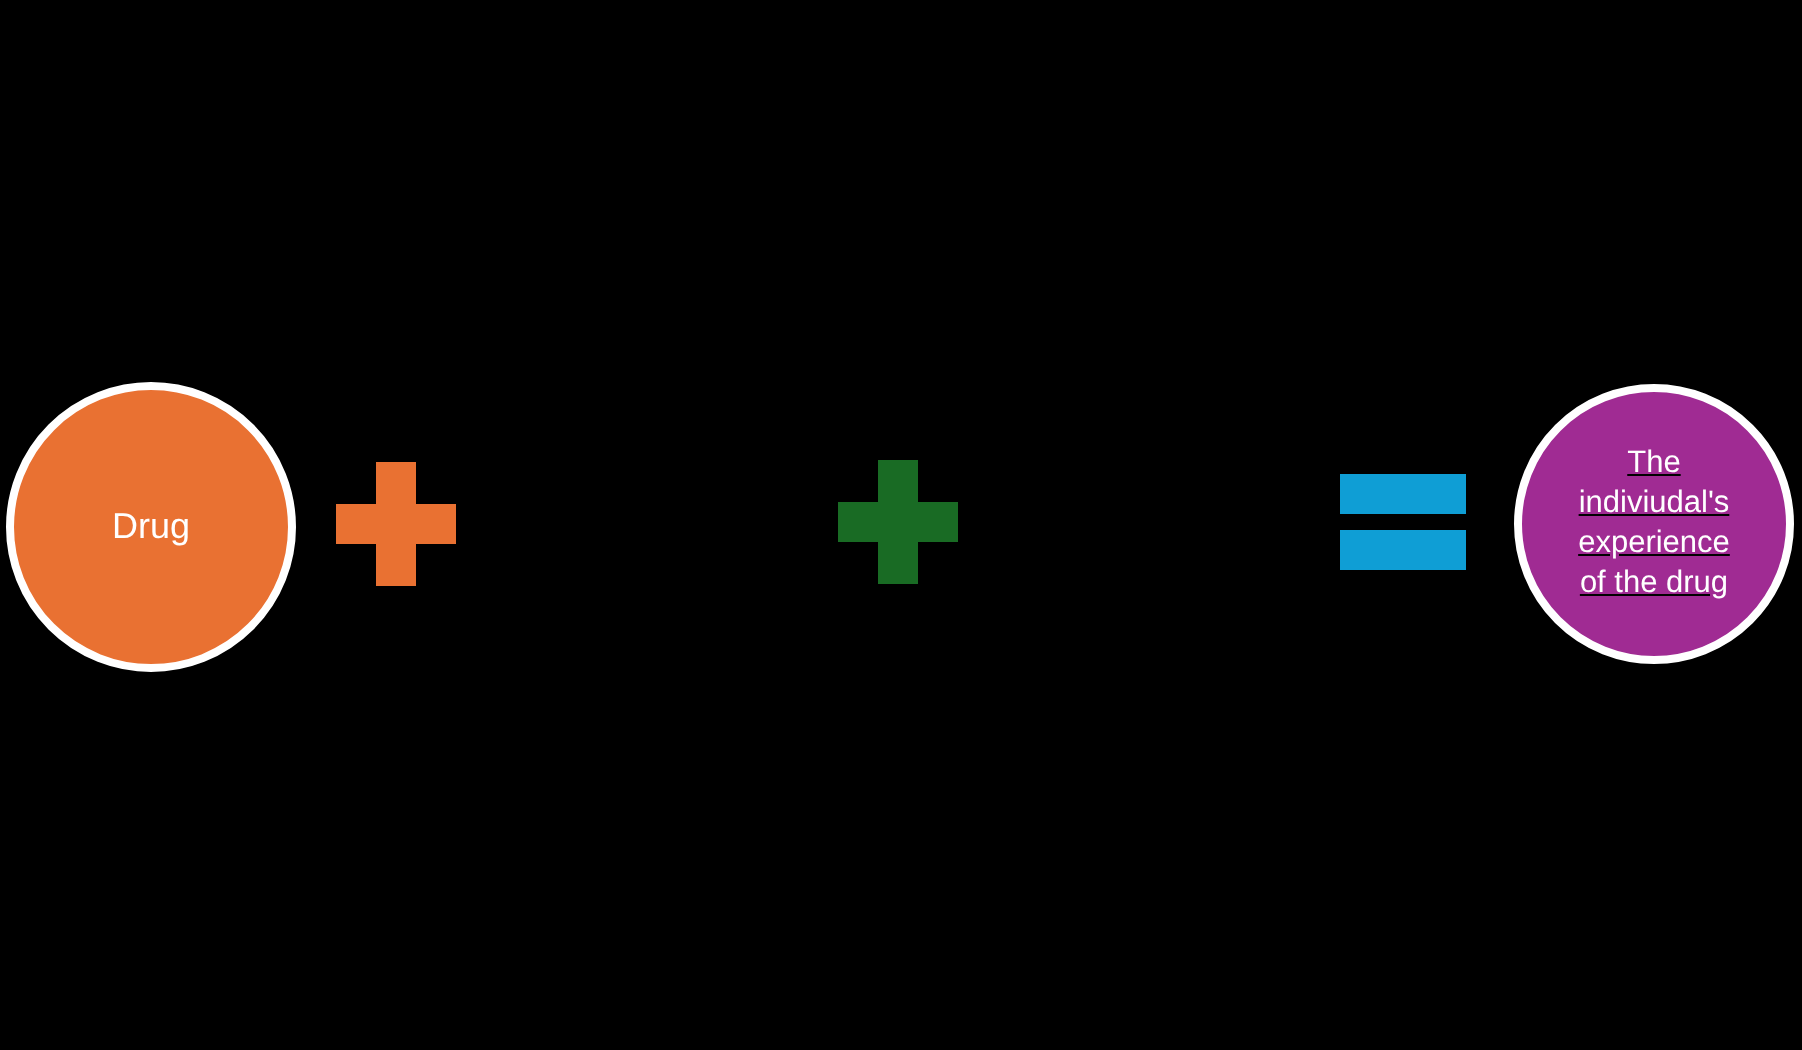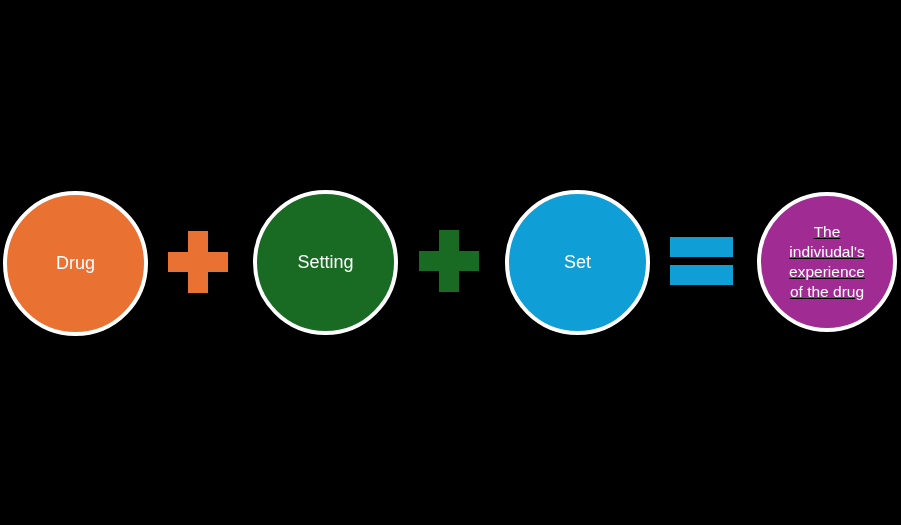"Setting" div.circle { html: <div> <span>Setting</span> </div> -> none }
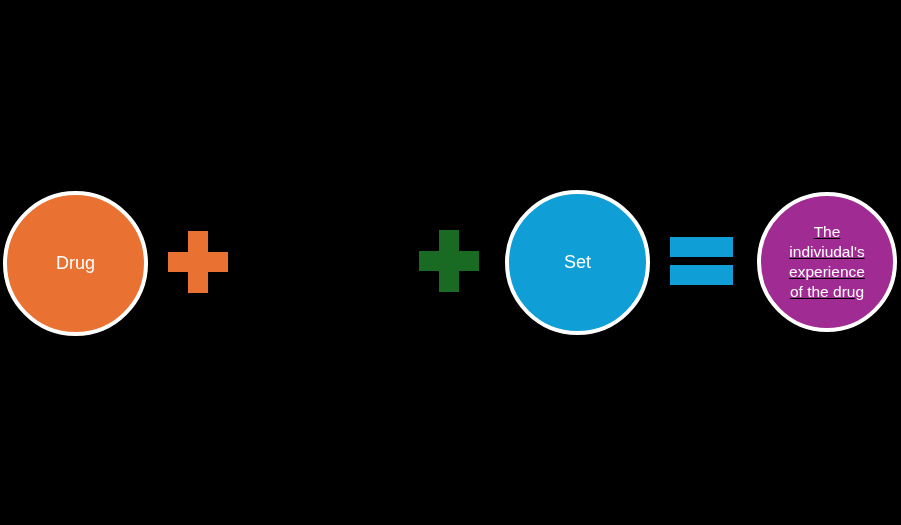"Set" div.circle { html: <div> <span>Set</span> </div> -> none }
